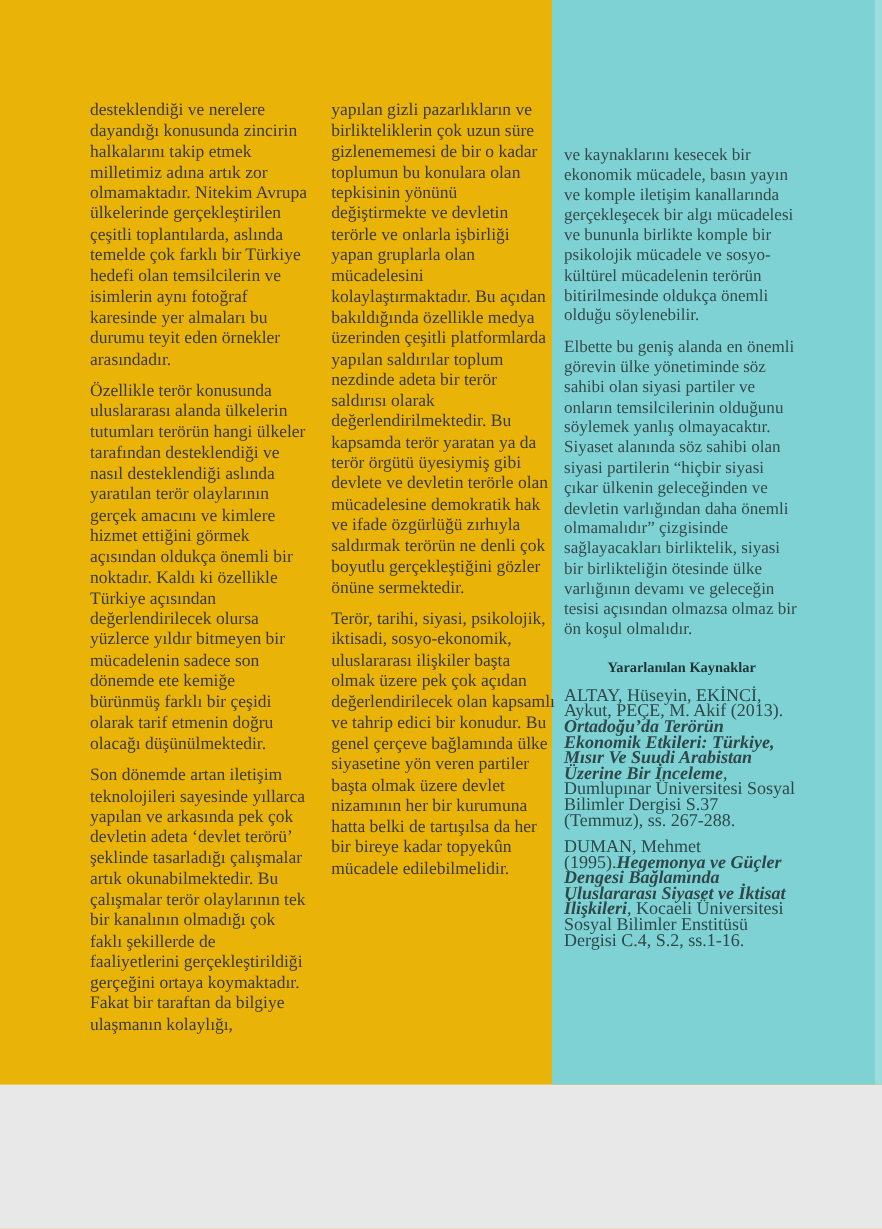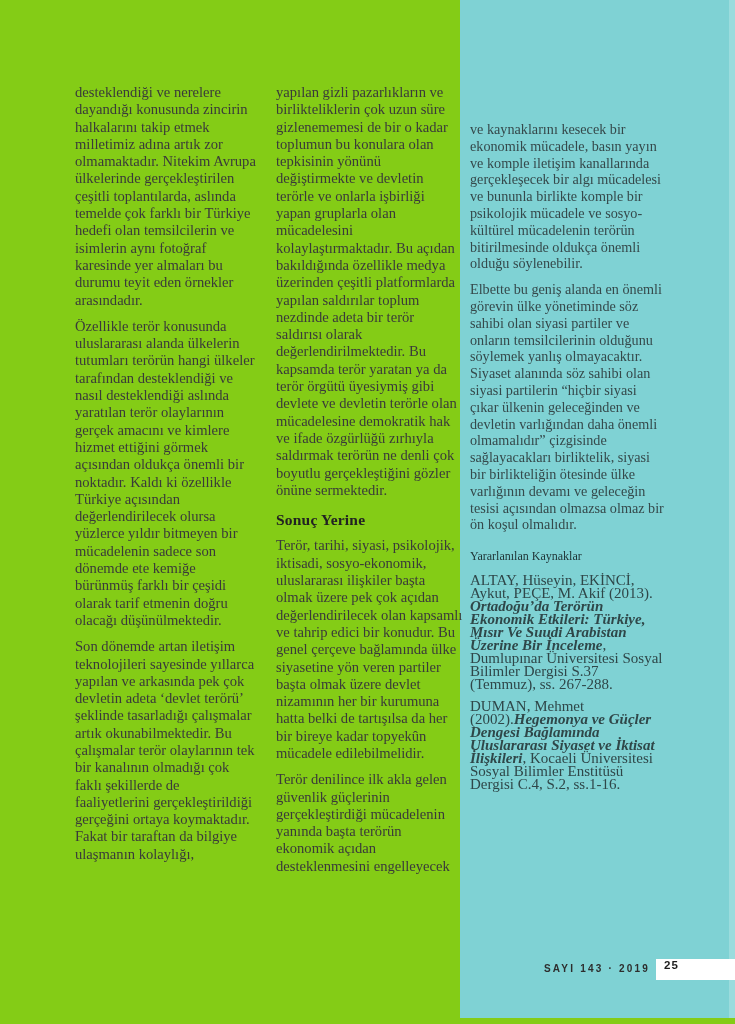"desteklendiği ve nerelere dayandığı" .page { background: #84cc16 -> #eab308; height: 1024px -> 904px }
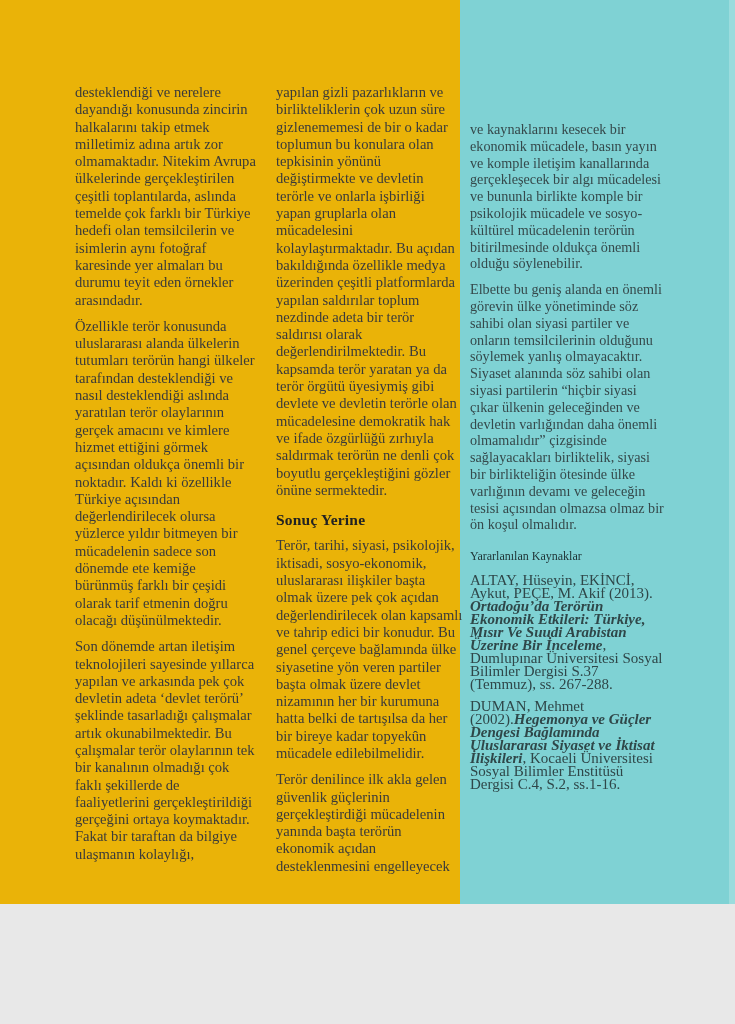"Sonuç Yerine" h3.subhead { html: <h3>Sonuç Yerine</h3> -> none }
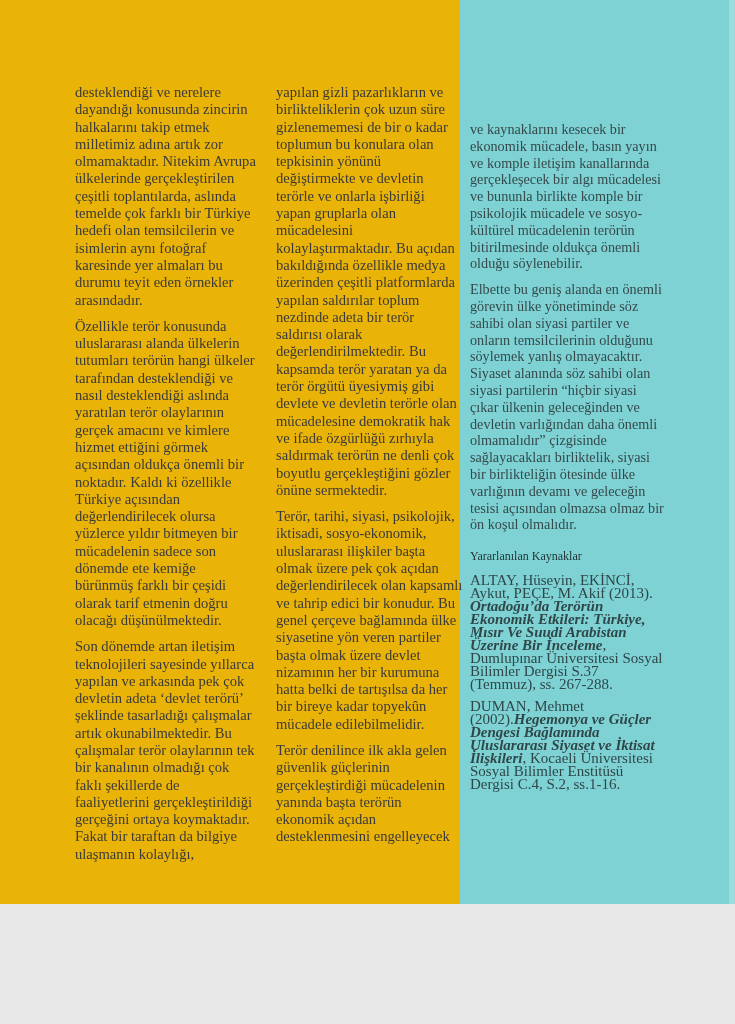"Yararlanılan Kaynaklar" .refs-heading { font-weight: normal -> bold; text-align: none -> center }
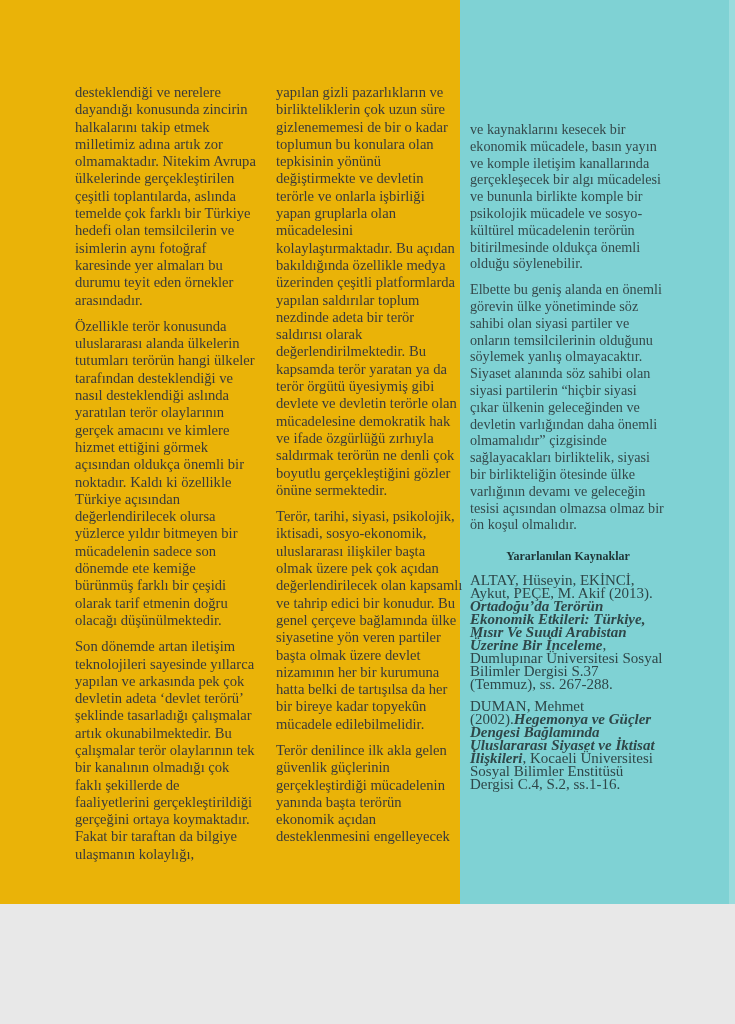"DUMAN, Mehmet (2002)." span { text: 2002 -> 1995 }
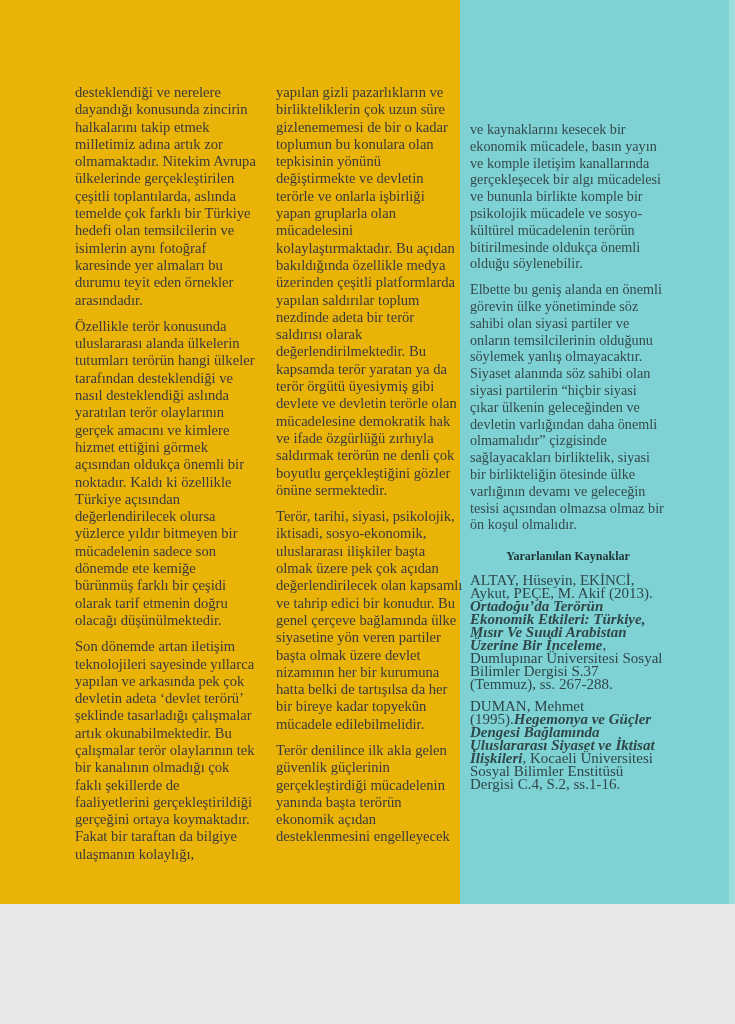"Terör denilince ilk akla gelen" p { html: <p>Terör denilince ilk akla gelen güvenlik güçlerinin gerçekleştirdiği mücadelenin yanında başta terörün ekonomik açıdan desteklenmesini engelleyecek</p> -> none }
